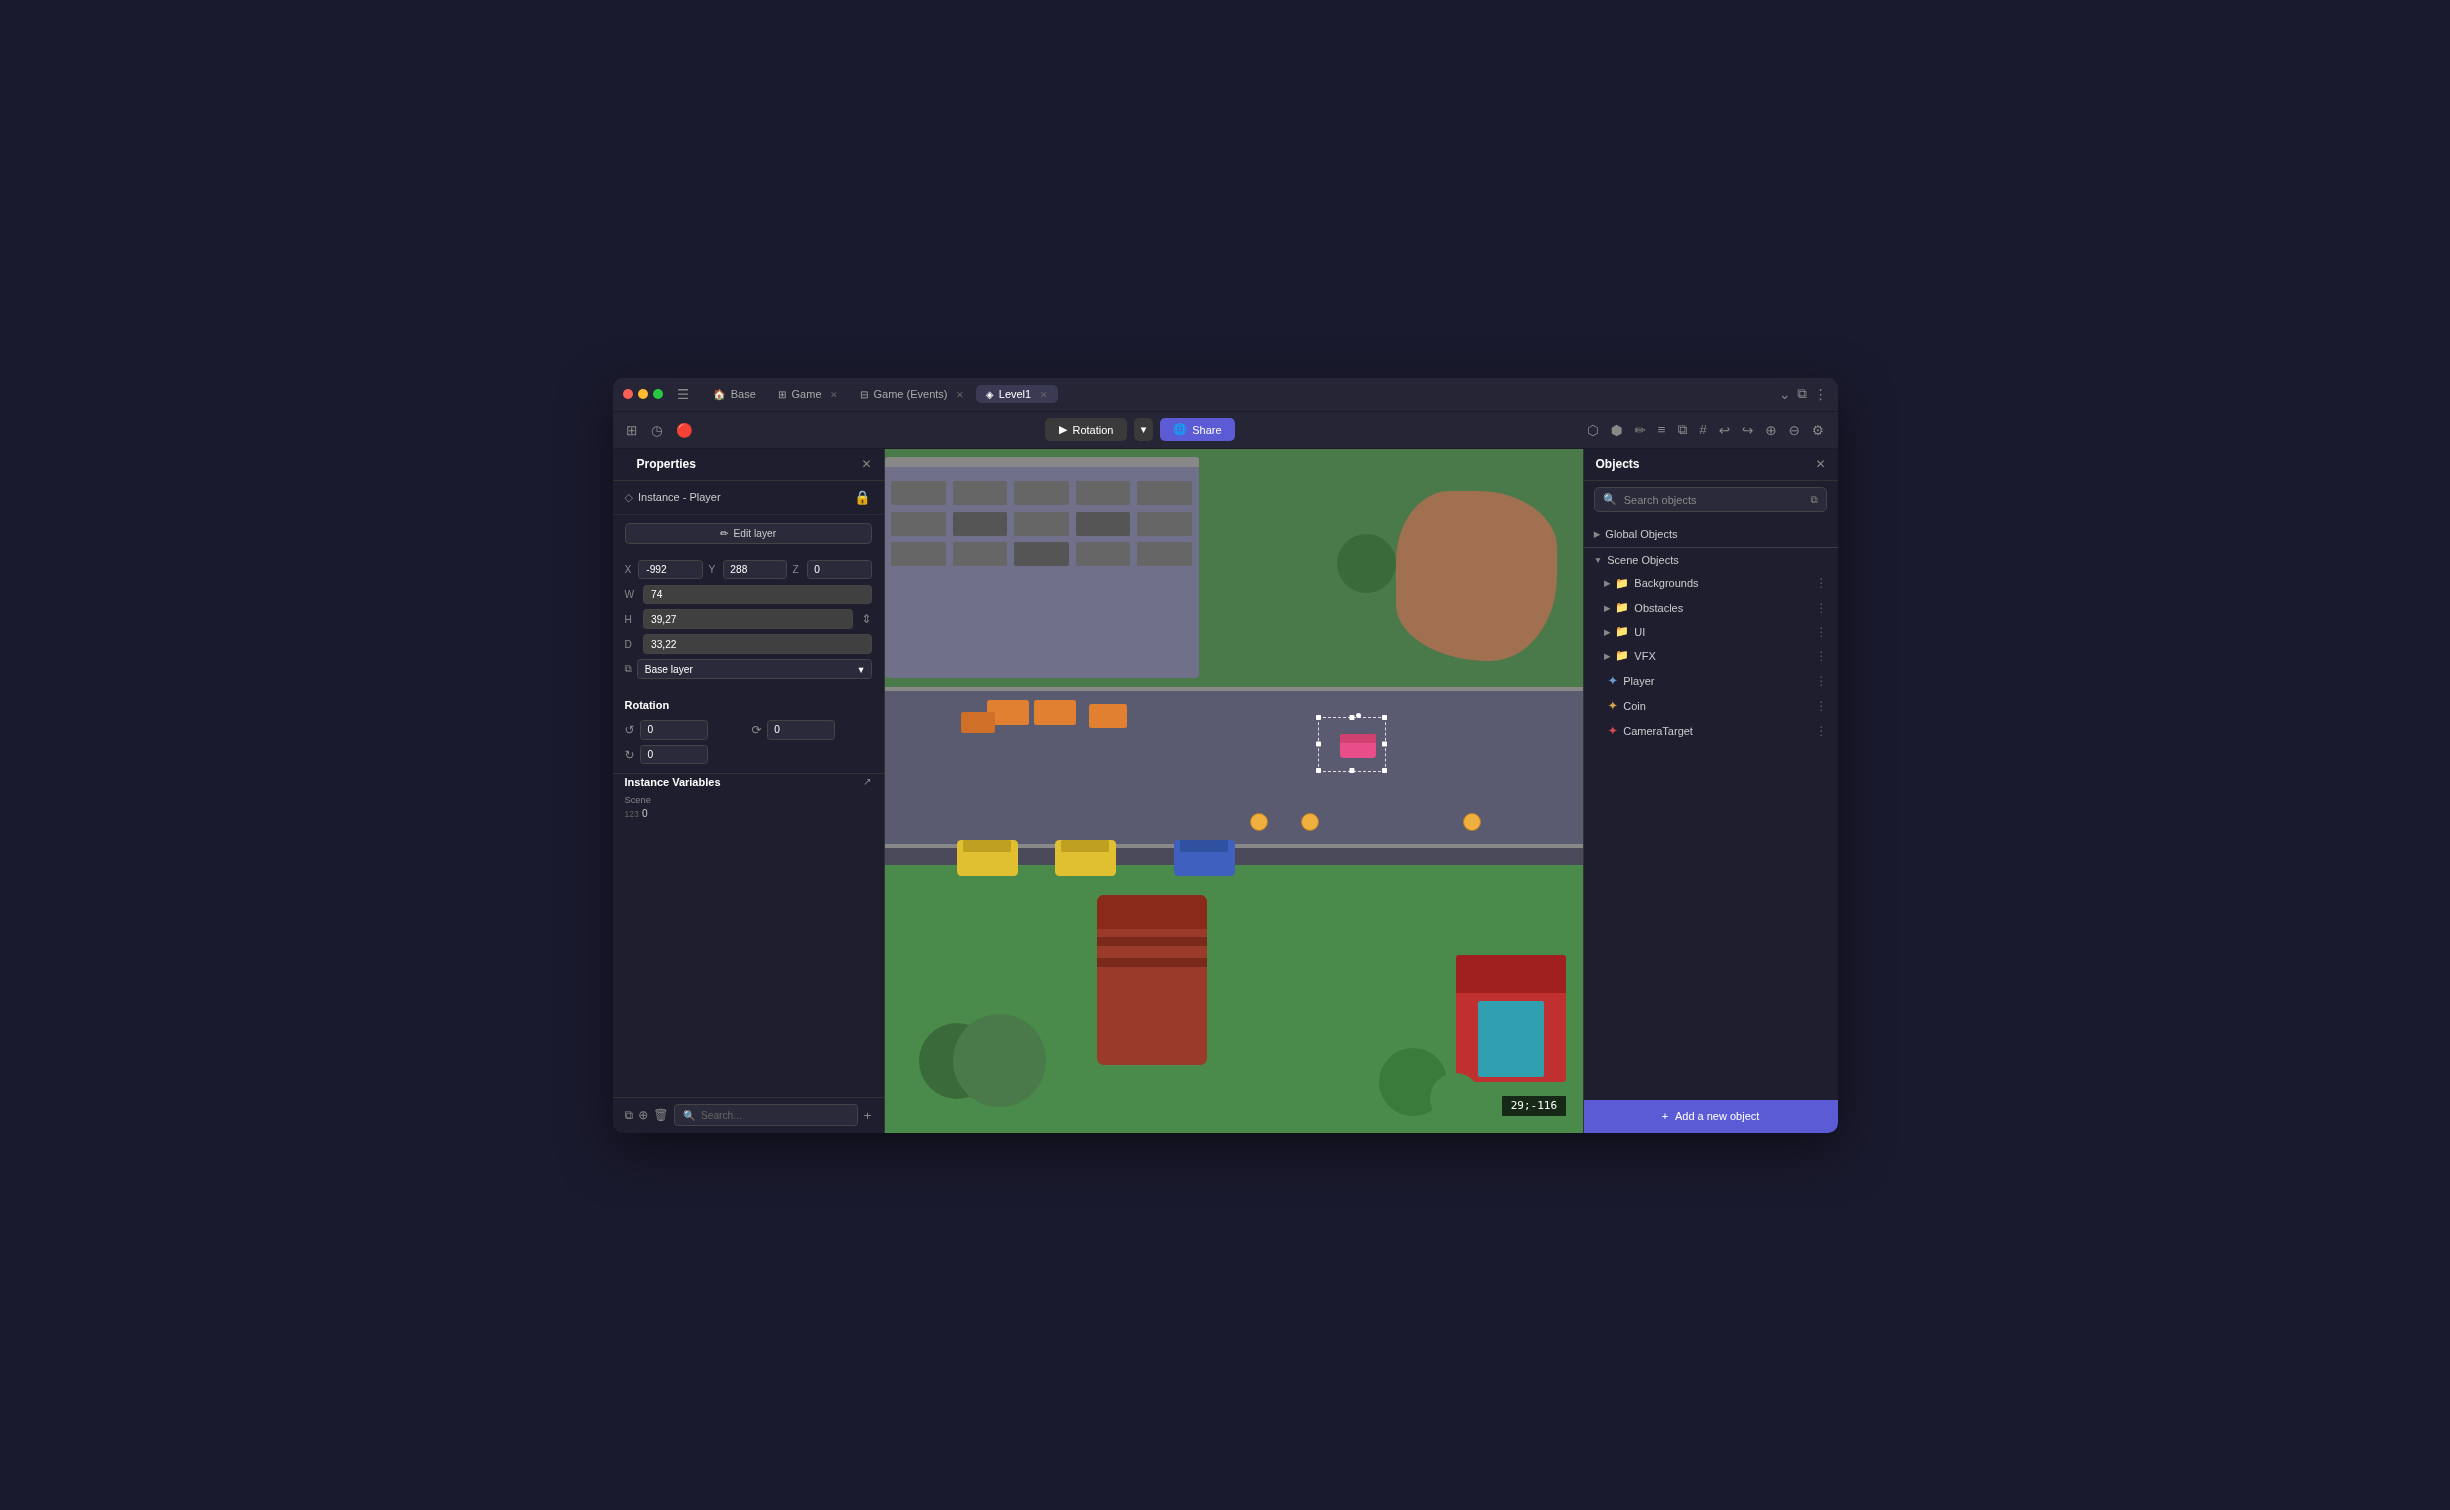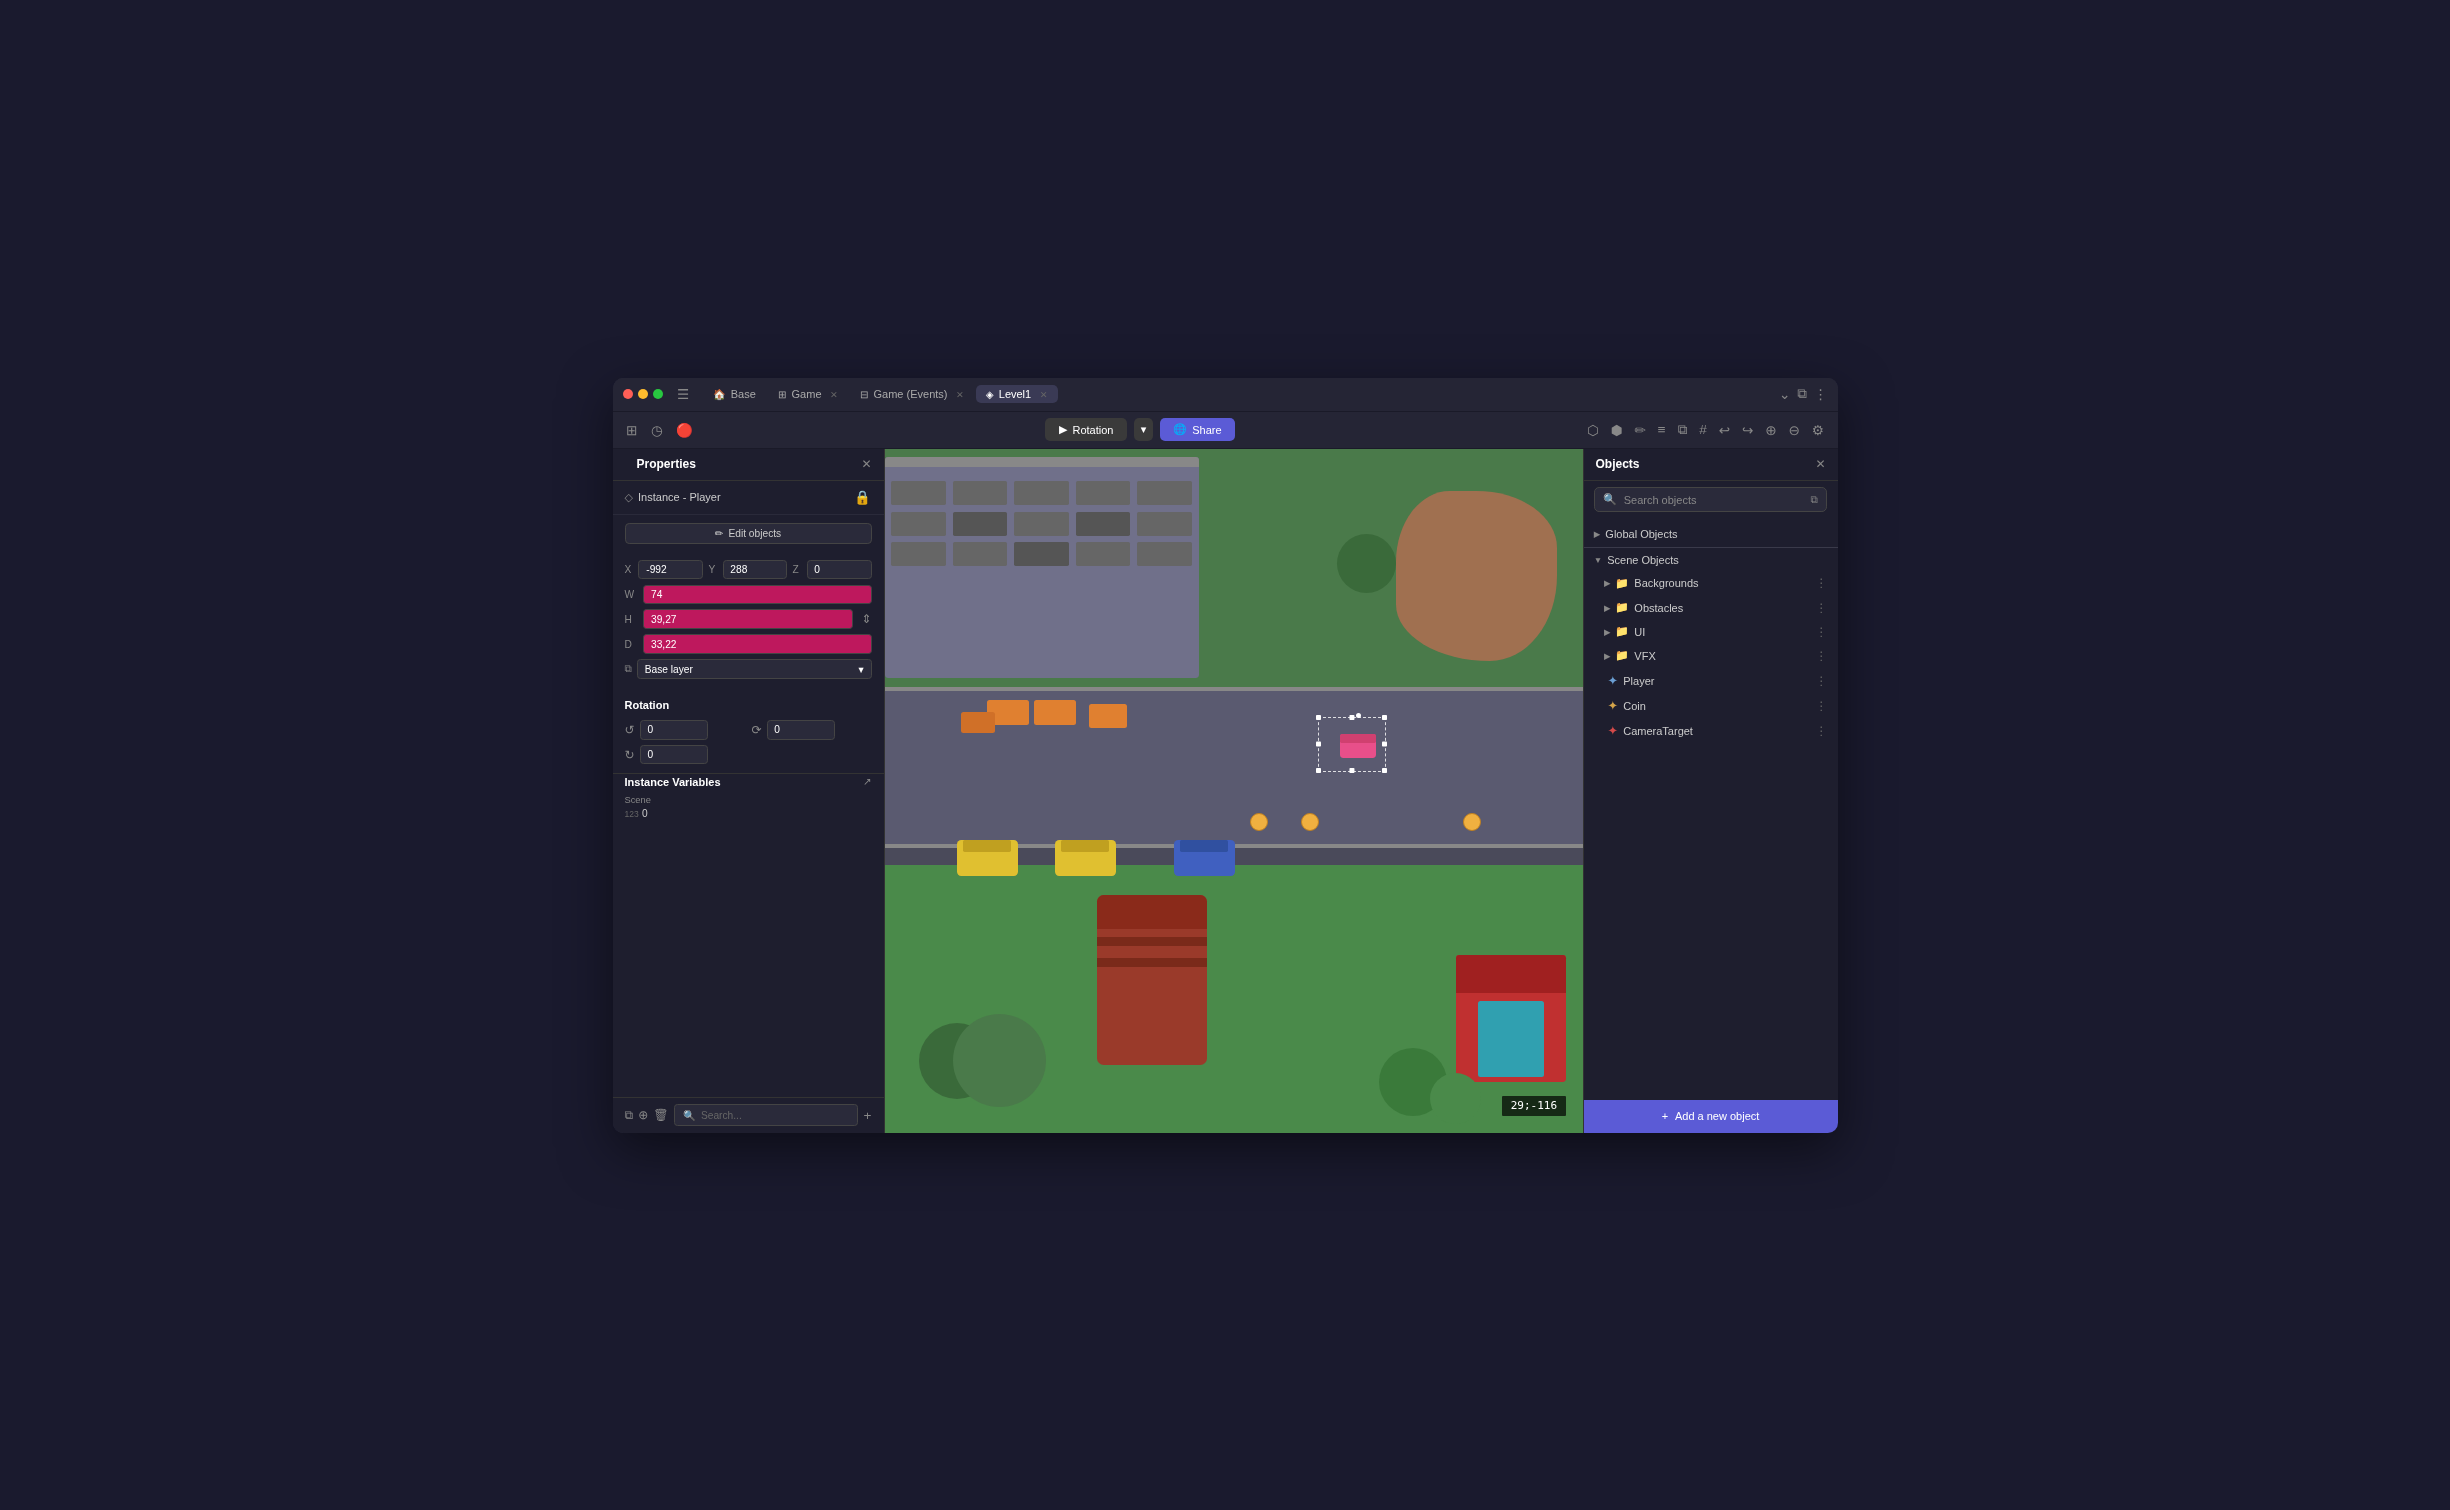"Edit objects" span { text: objects -> layer }
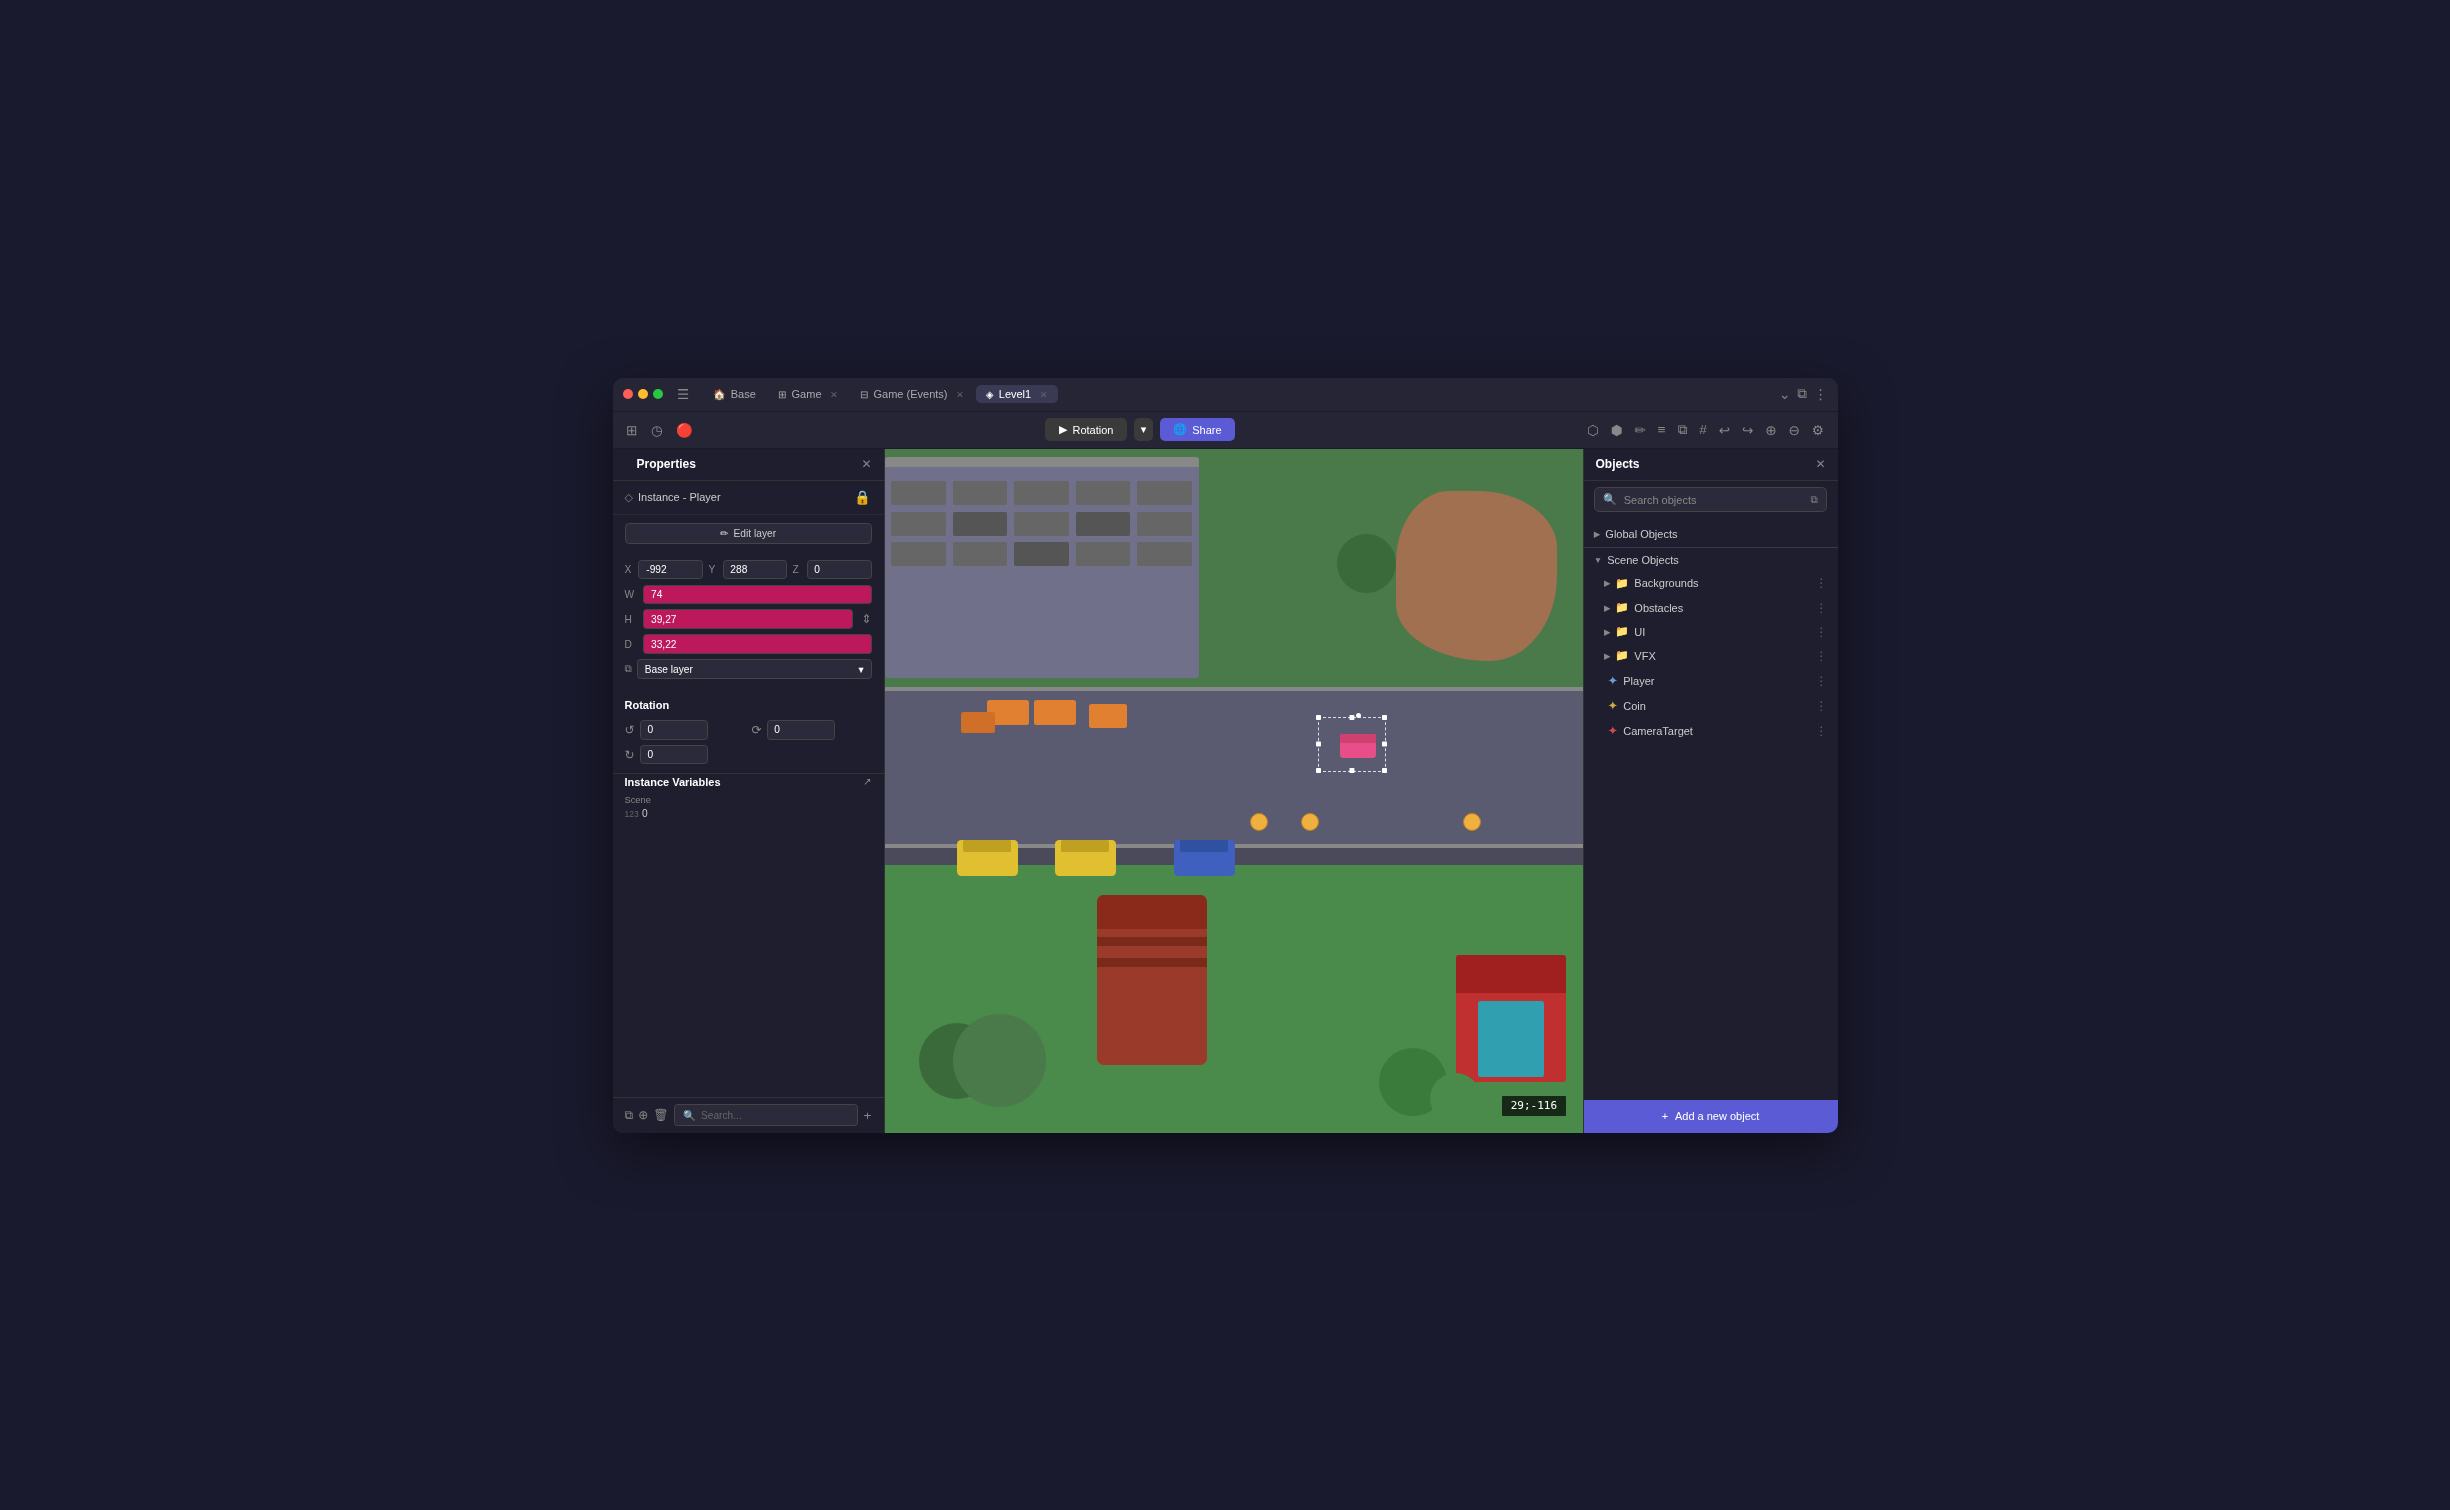"74" .dim-input { background: #be185d -> #404040 }
